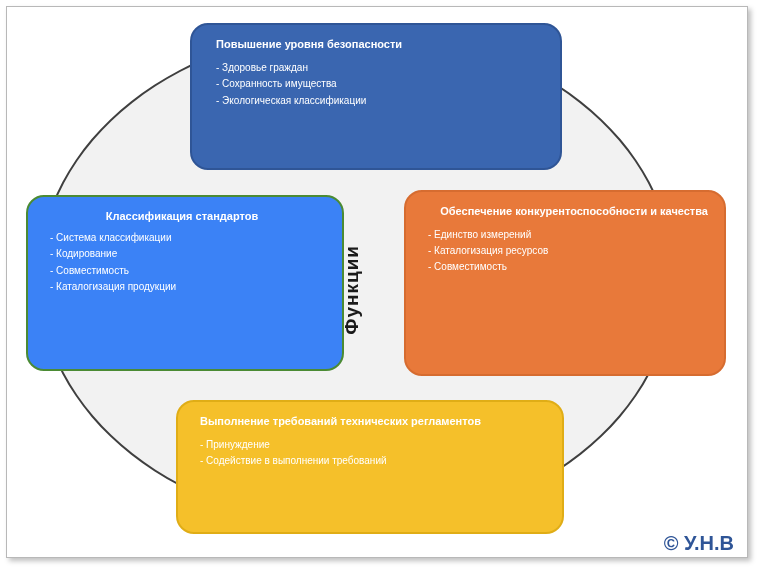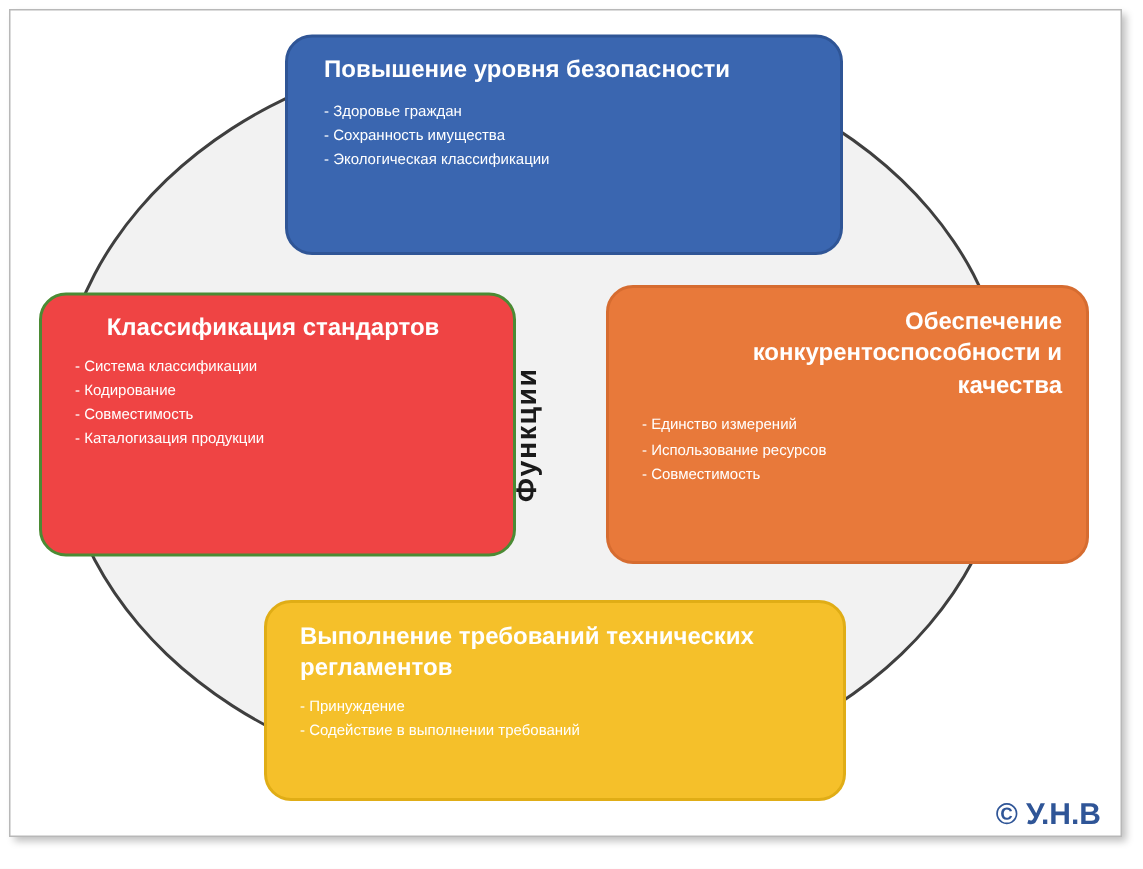"Повышение уровня безопасности" .box .title { font-size: 16px -> 11px }
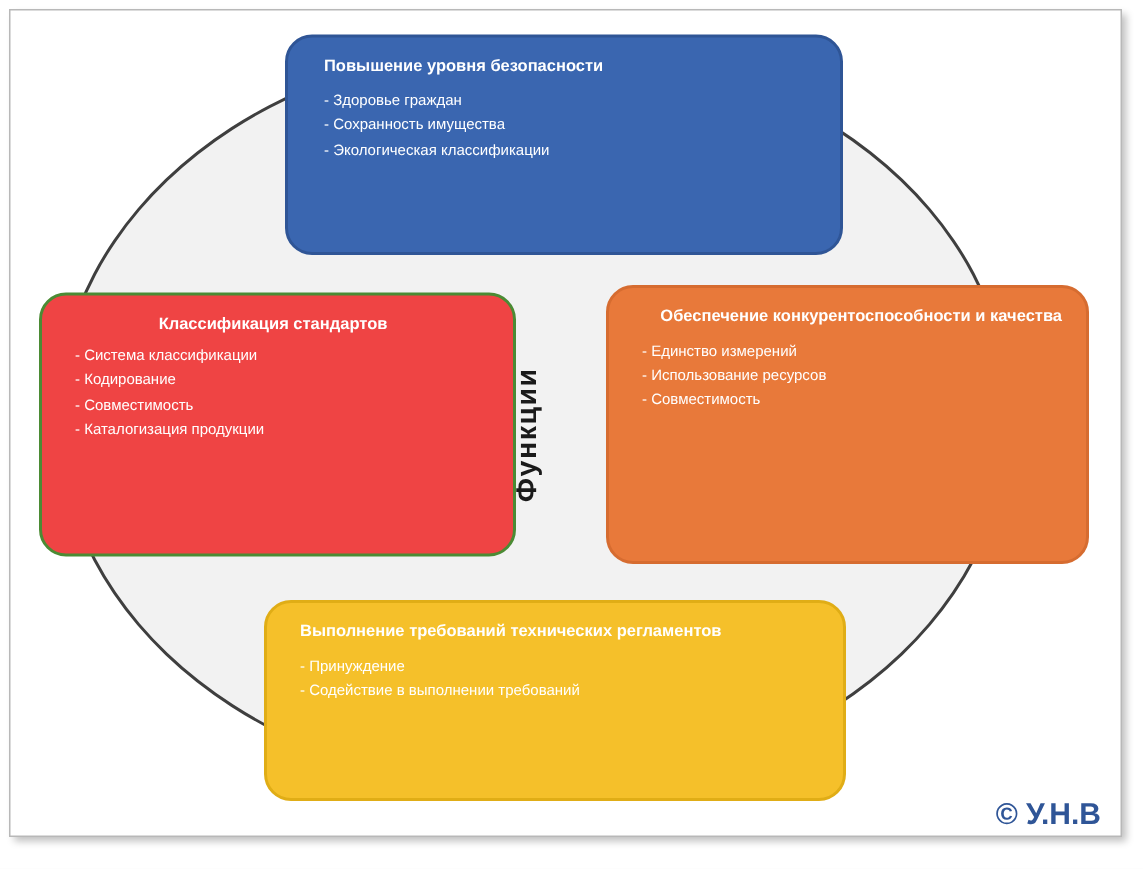"Классификация стандартов" #box-left { background: #ef4444 -> #3b82f6 }
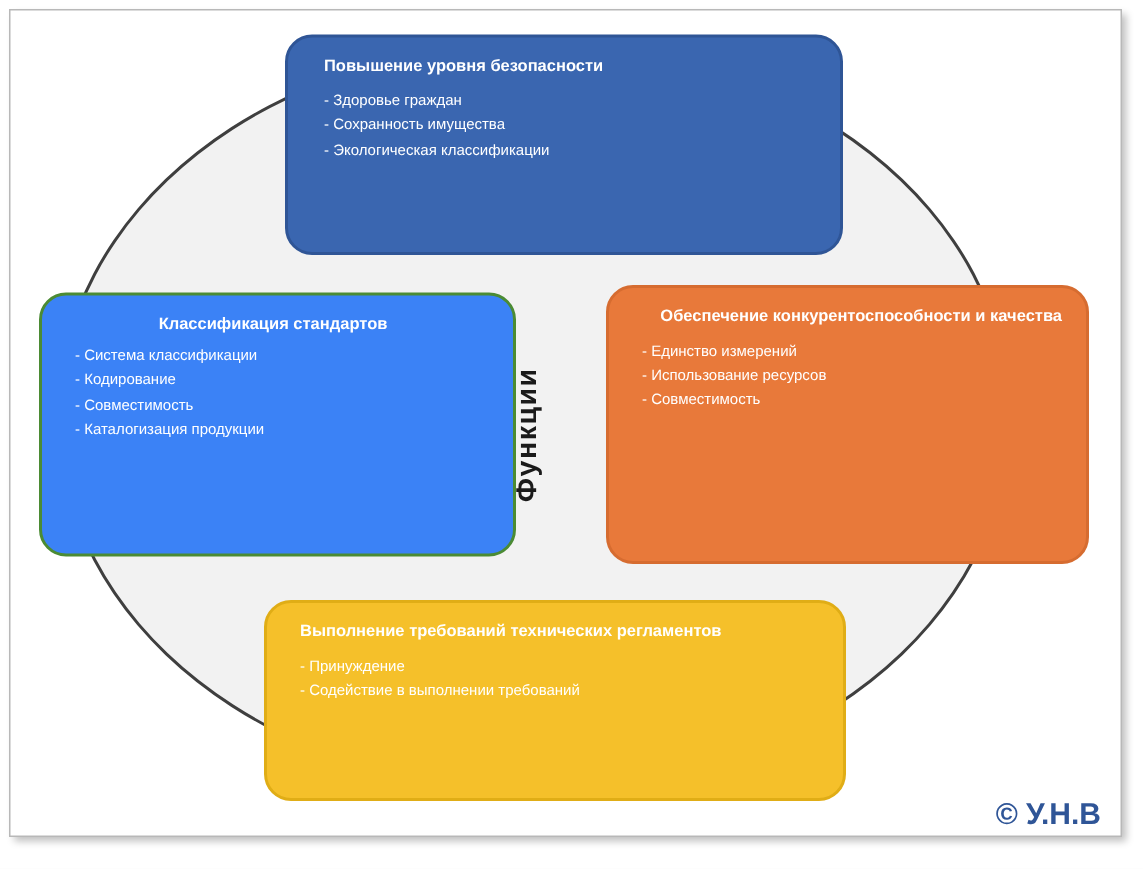"- Использование ресурсов" li { text: Использование -> Каталогизация }
